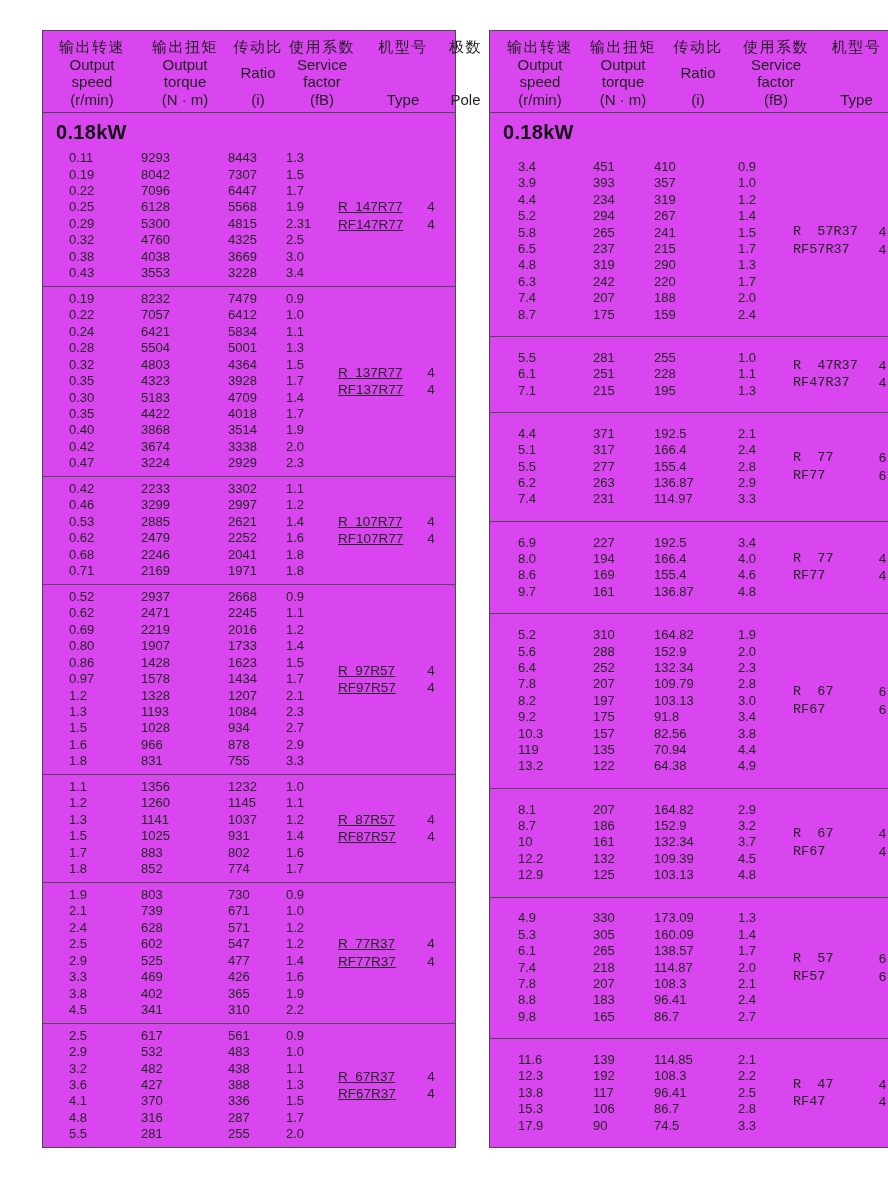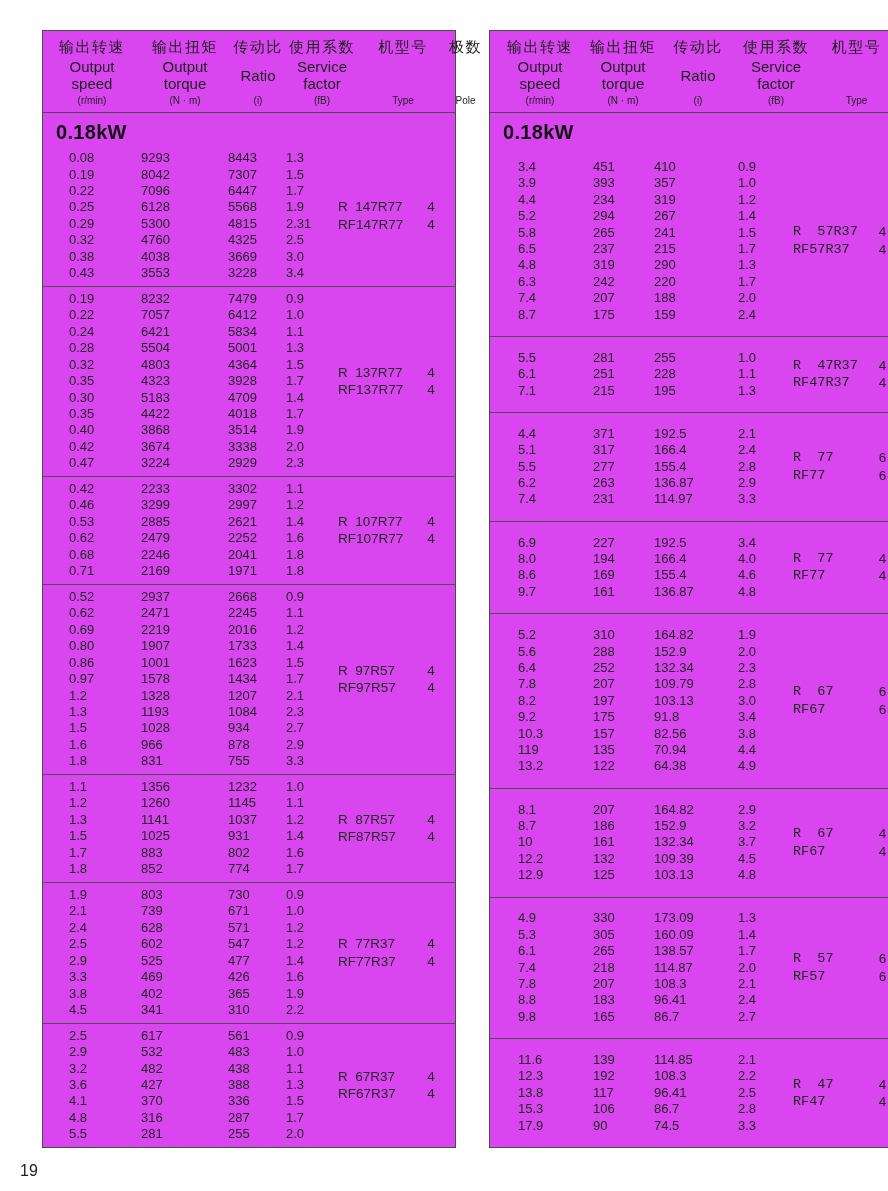"(r/min)" .hunit { font-size: 10px -> 15px }
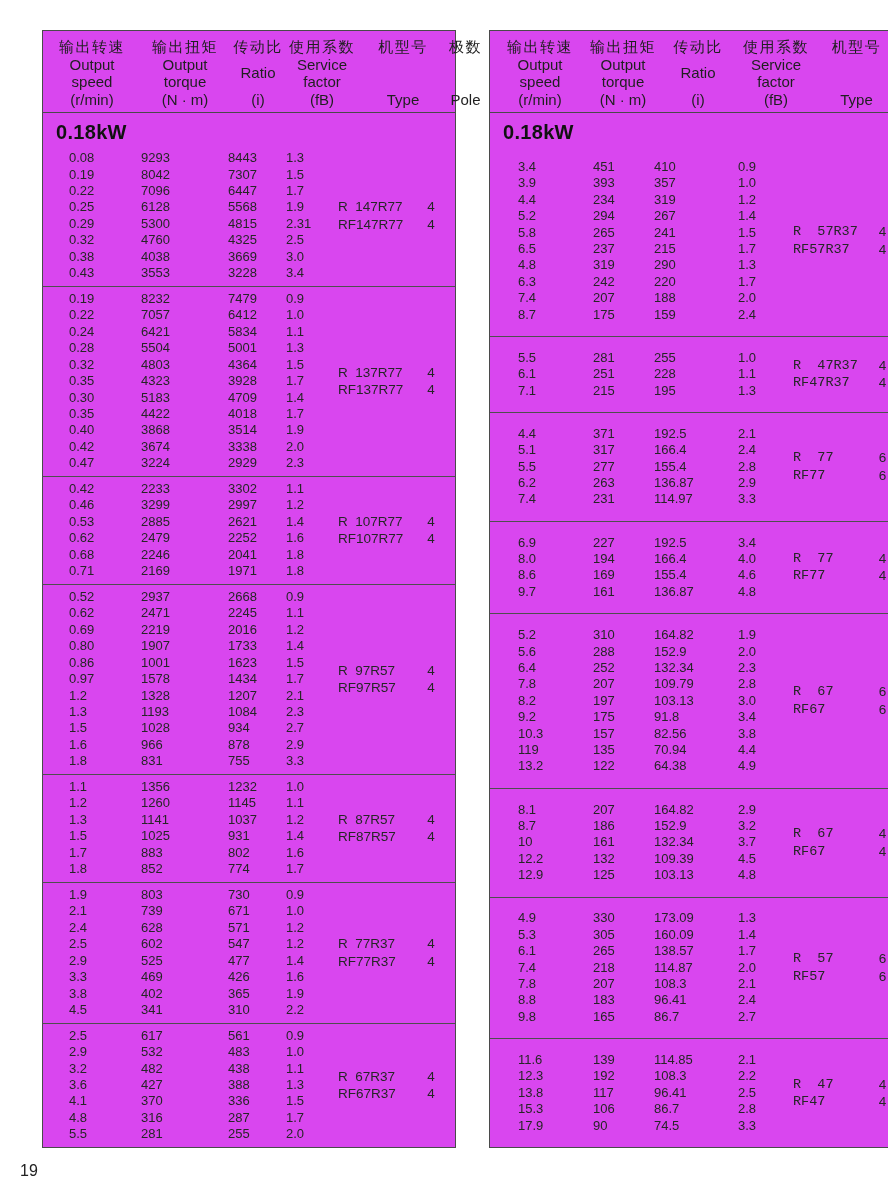"0.08" div.cell { text: 0.08 -> 0.11 }
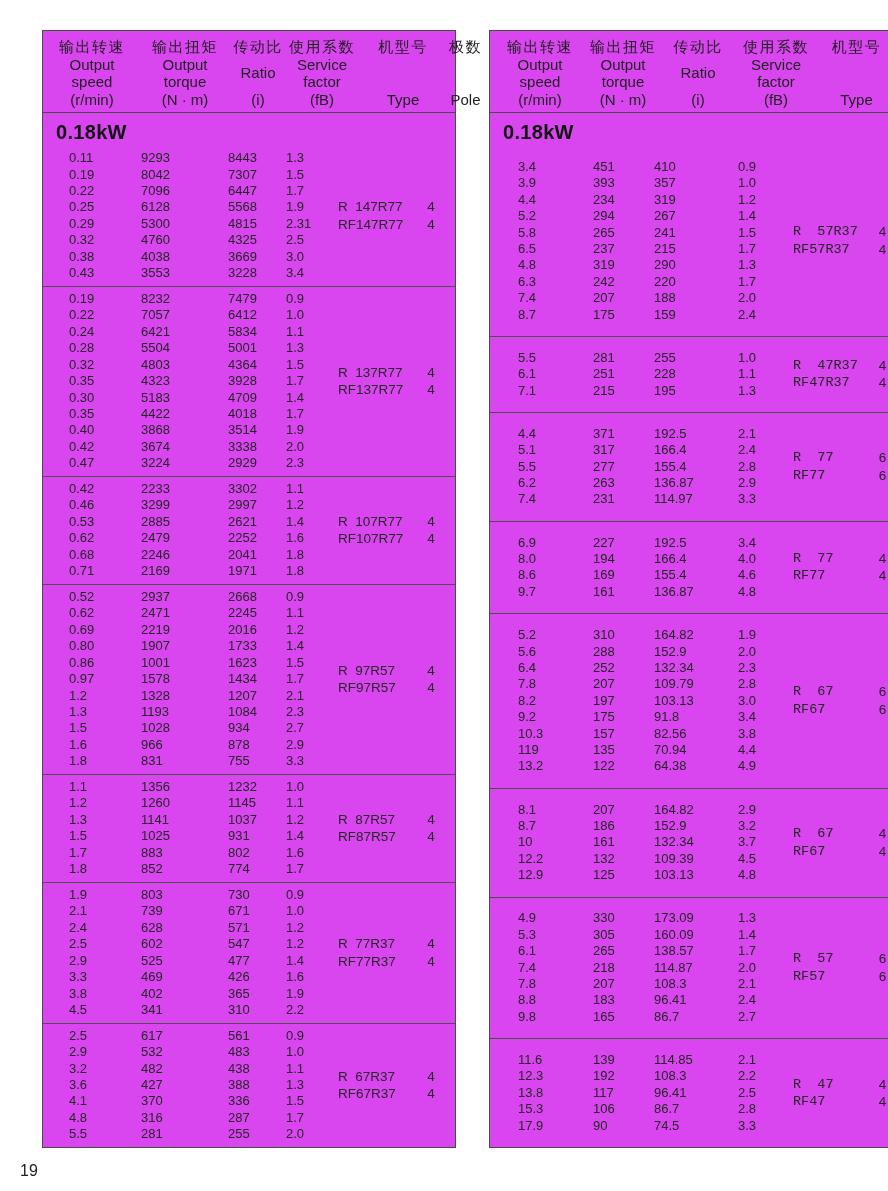"R 147R77" .t-left .typeblock { text-decoration: none -> underline }
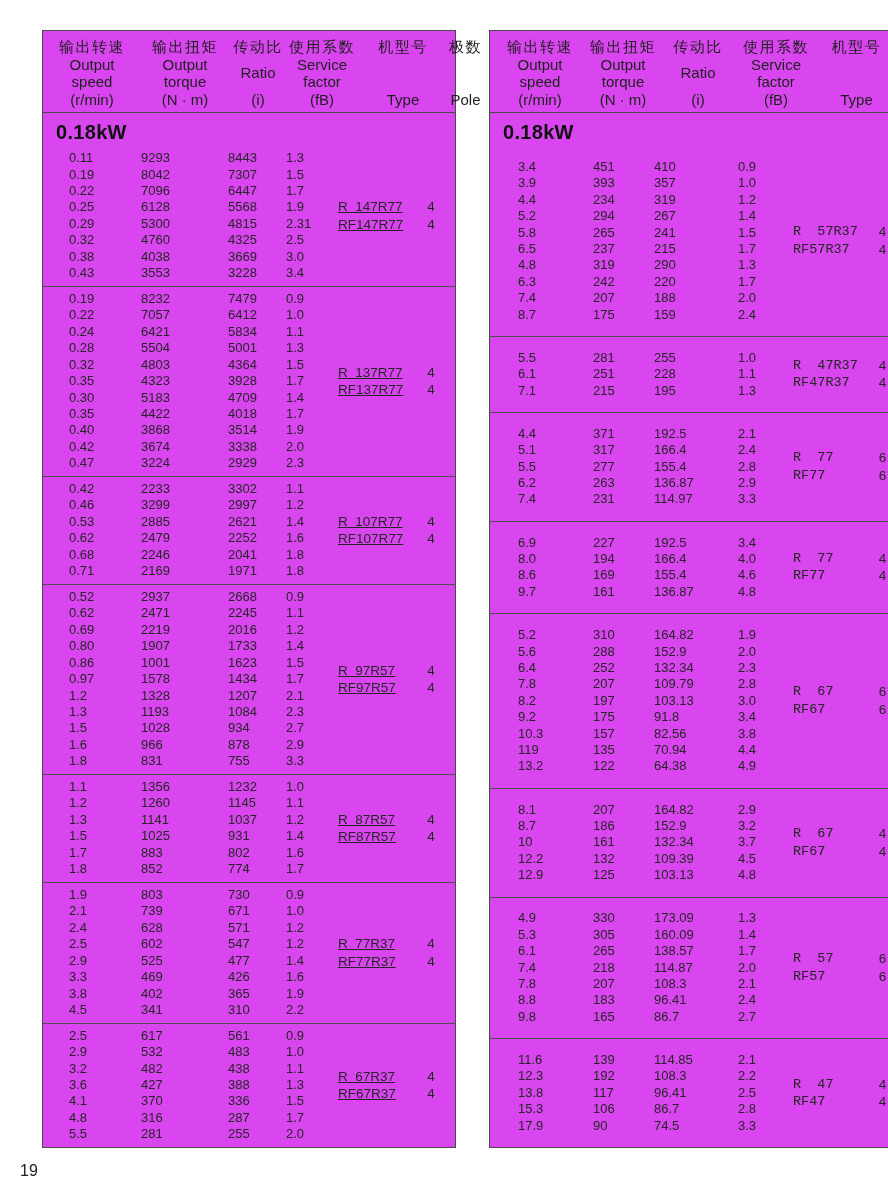"1001" div.cell { text: 1001 -> 1428 }
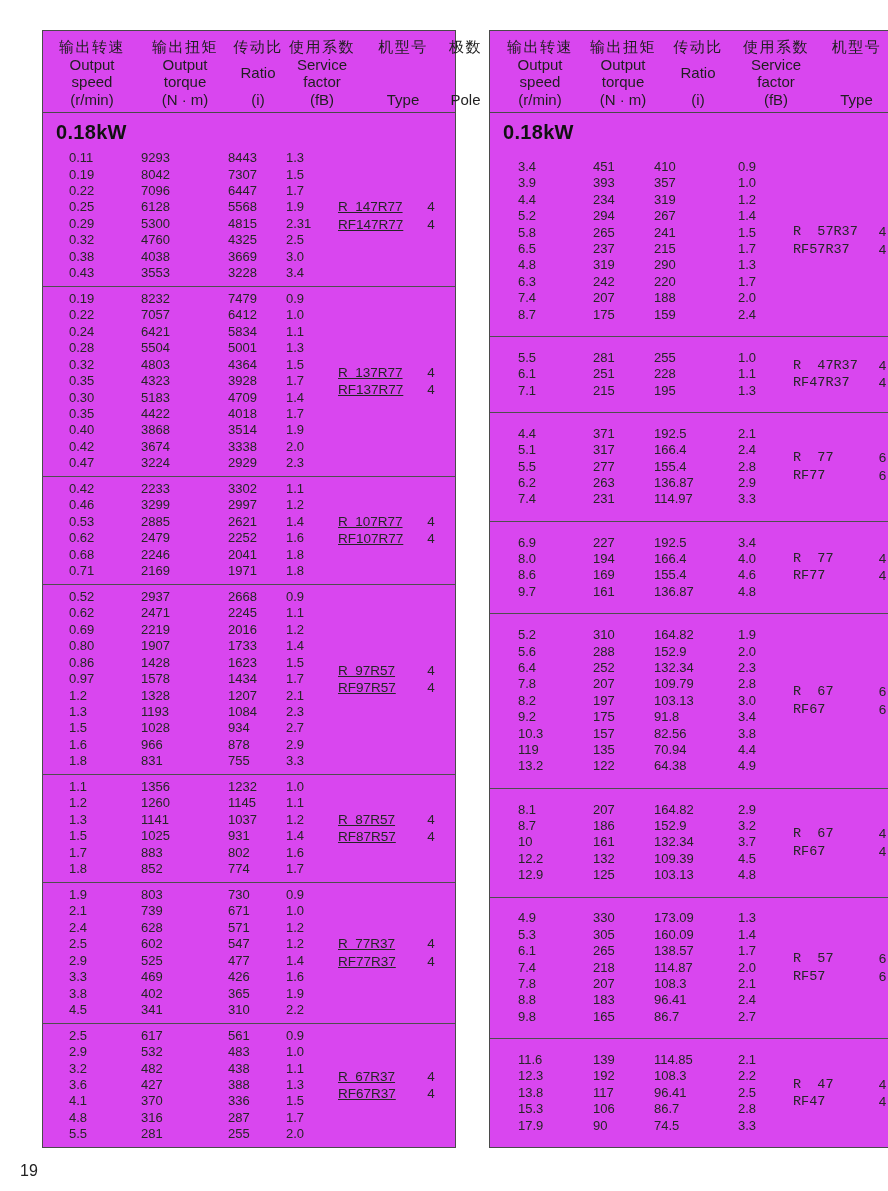"19" div.pagenum { html: <div>19</div> -> none }
